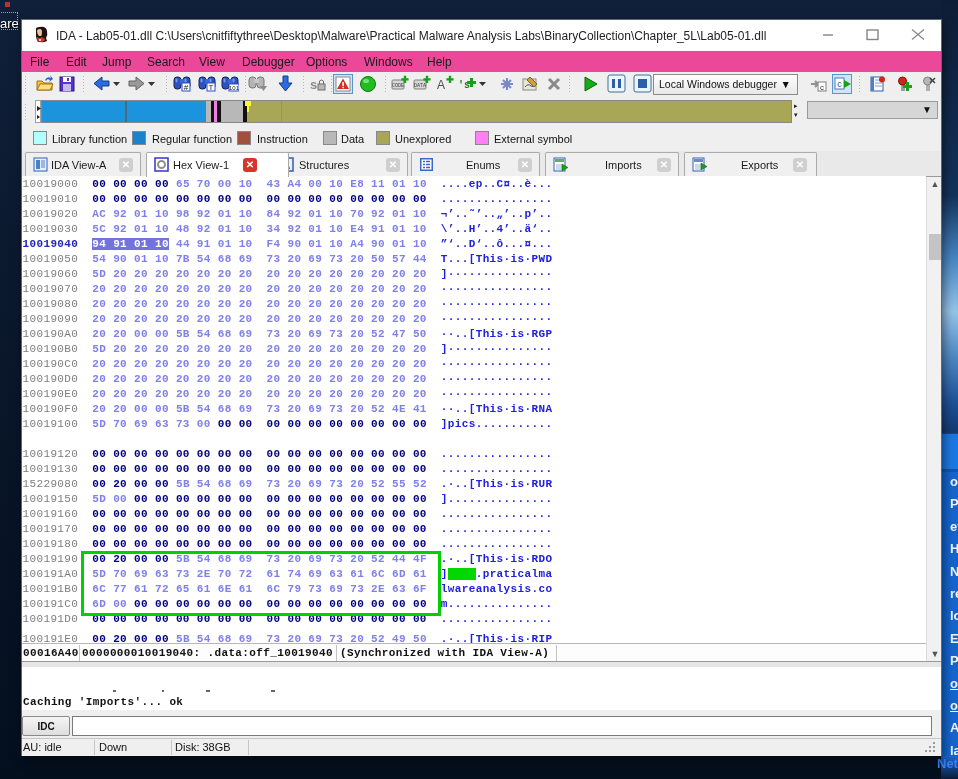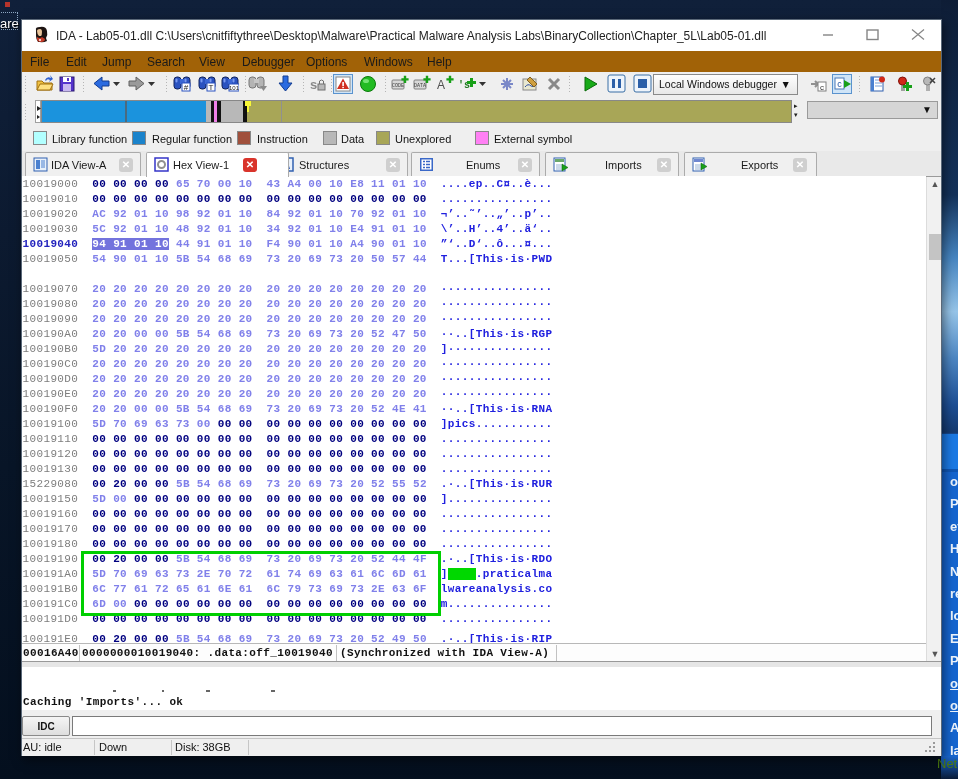"File" #menu { background: #a16207 -> #ec4899 }
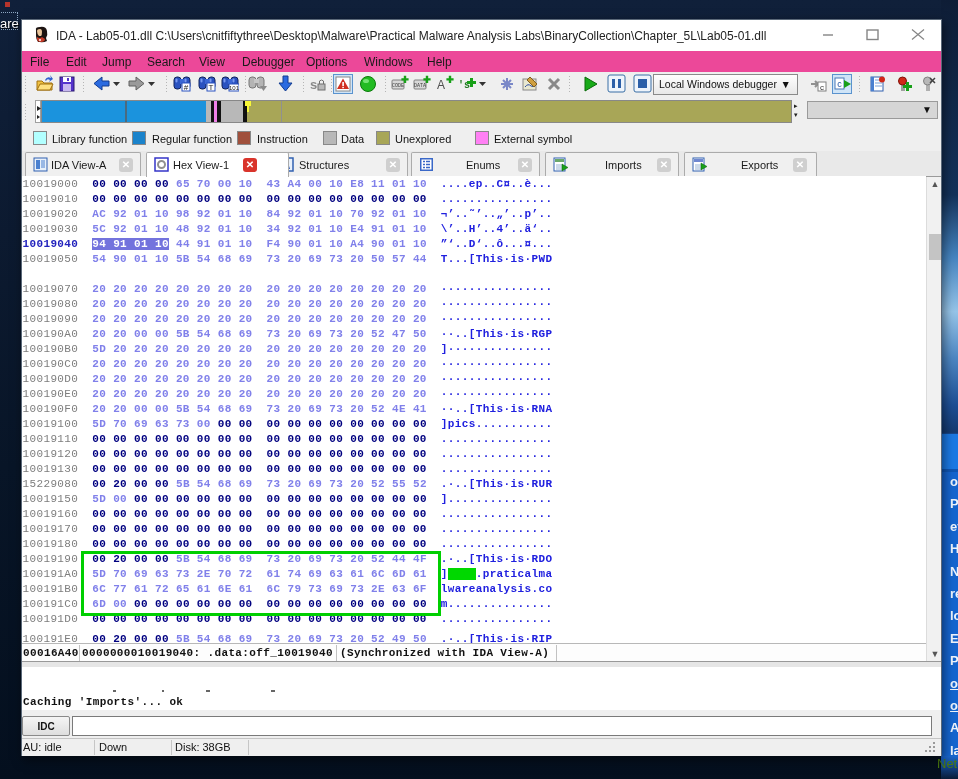"54 90 01 10 5B" span.v { text: 5B -> 7B }
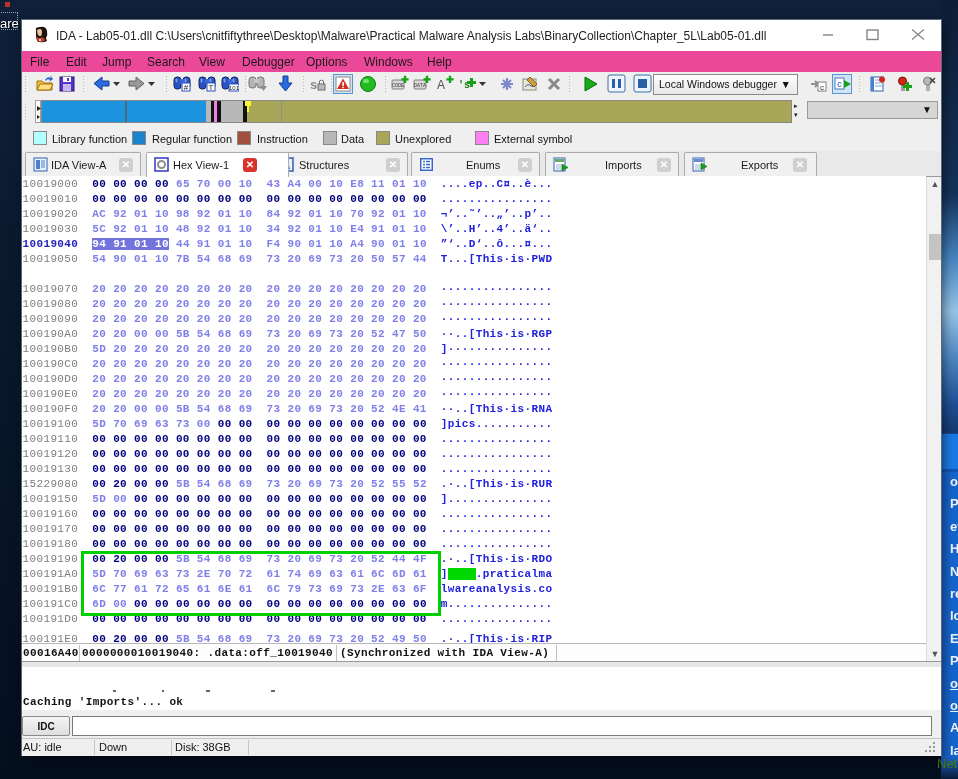"10019060 5D 20 20 20" div.hr { html: none -> <div><span>10019060</span> <span>5D 20 20 20 20 20 20 20 20 20 20 20 20 20 20 20</span> <span>]···············</span></div> }
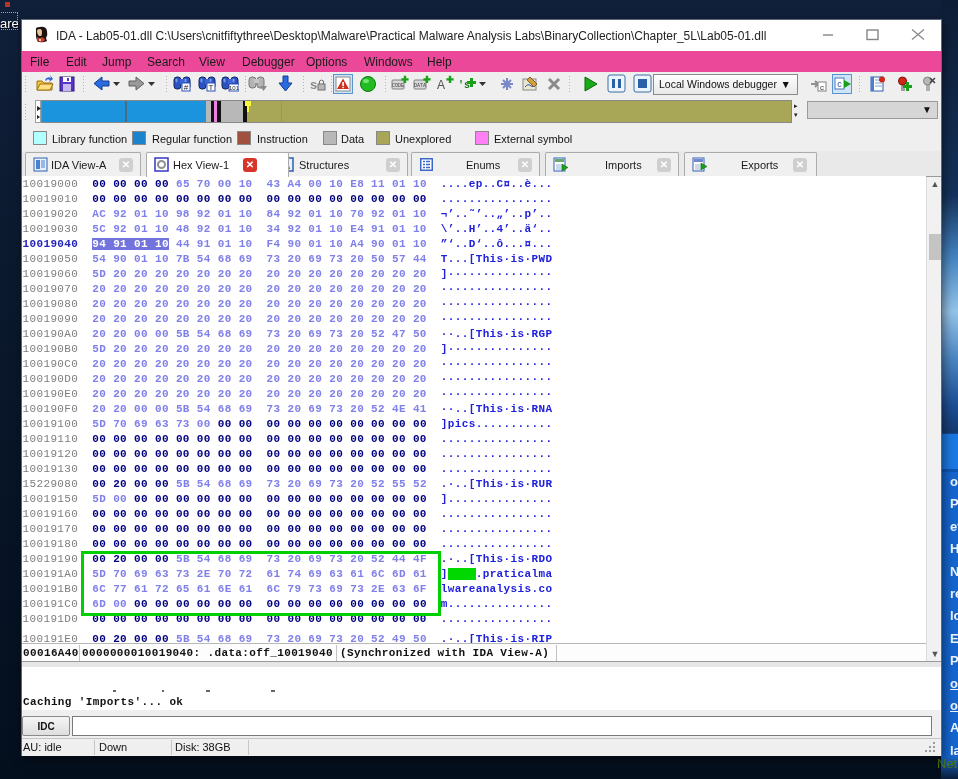"10019110 00 00 00 00" div.hr { html: <div><span>10019110</span> <span>00 00 00 00 00 00 00 00 00 00 00 00 00 00 00 00</span> <span>................</span></div> -> none }
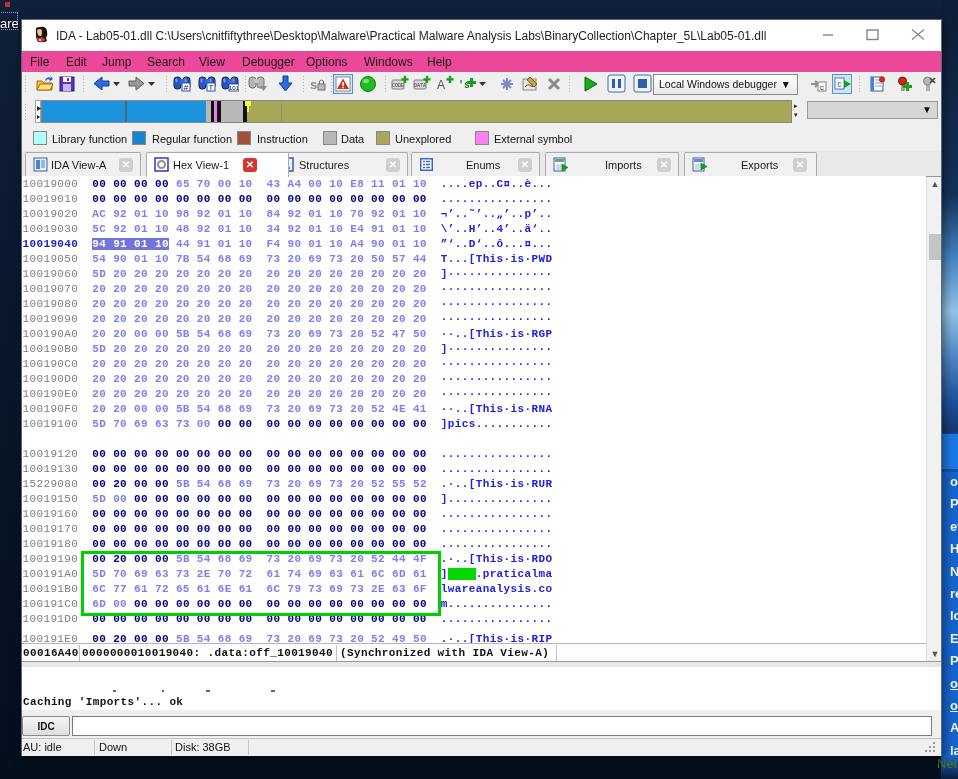"Net" #netxt { color: #4d7c0f -> #3b82f6; font-weight: 400 -> 700 }
